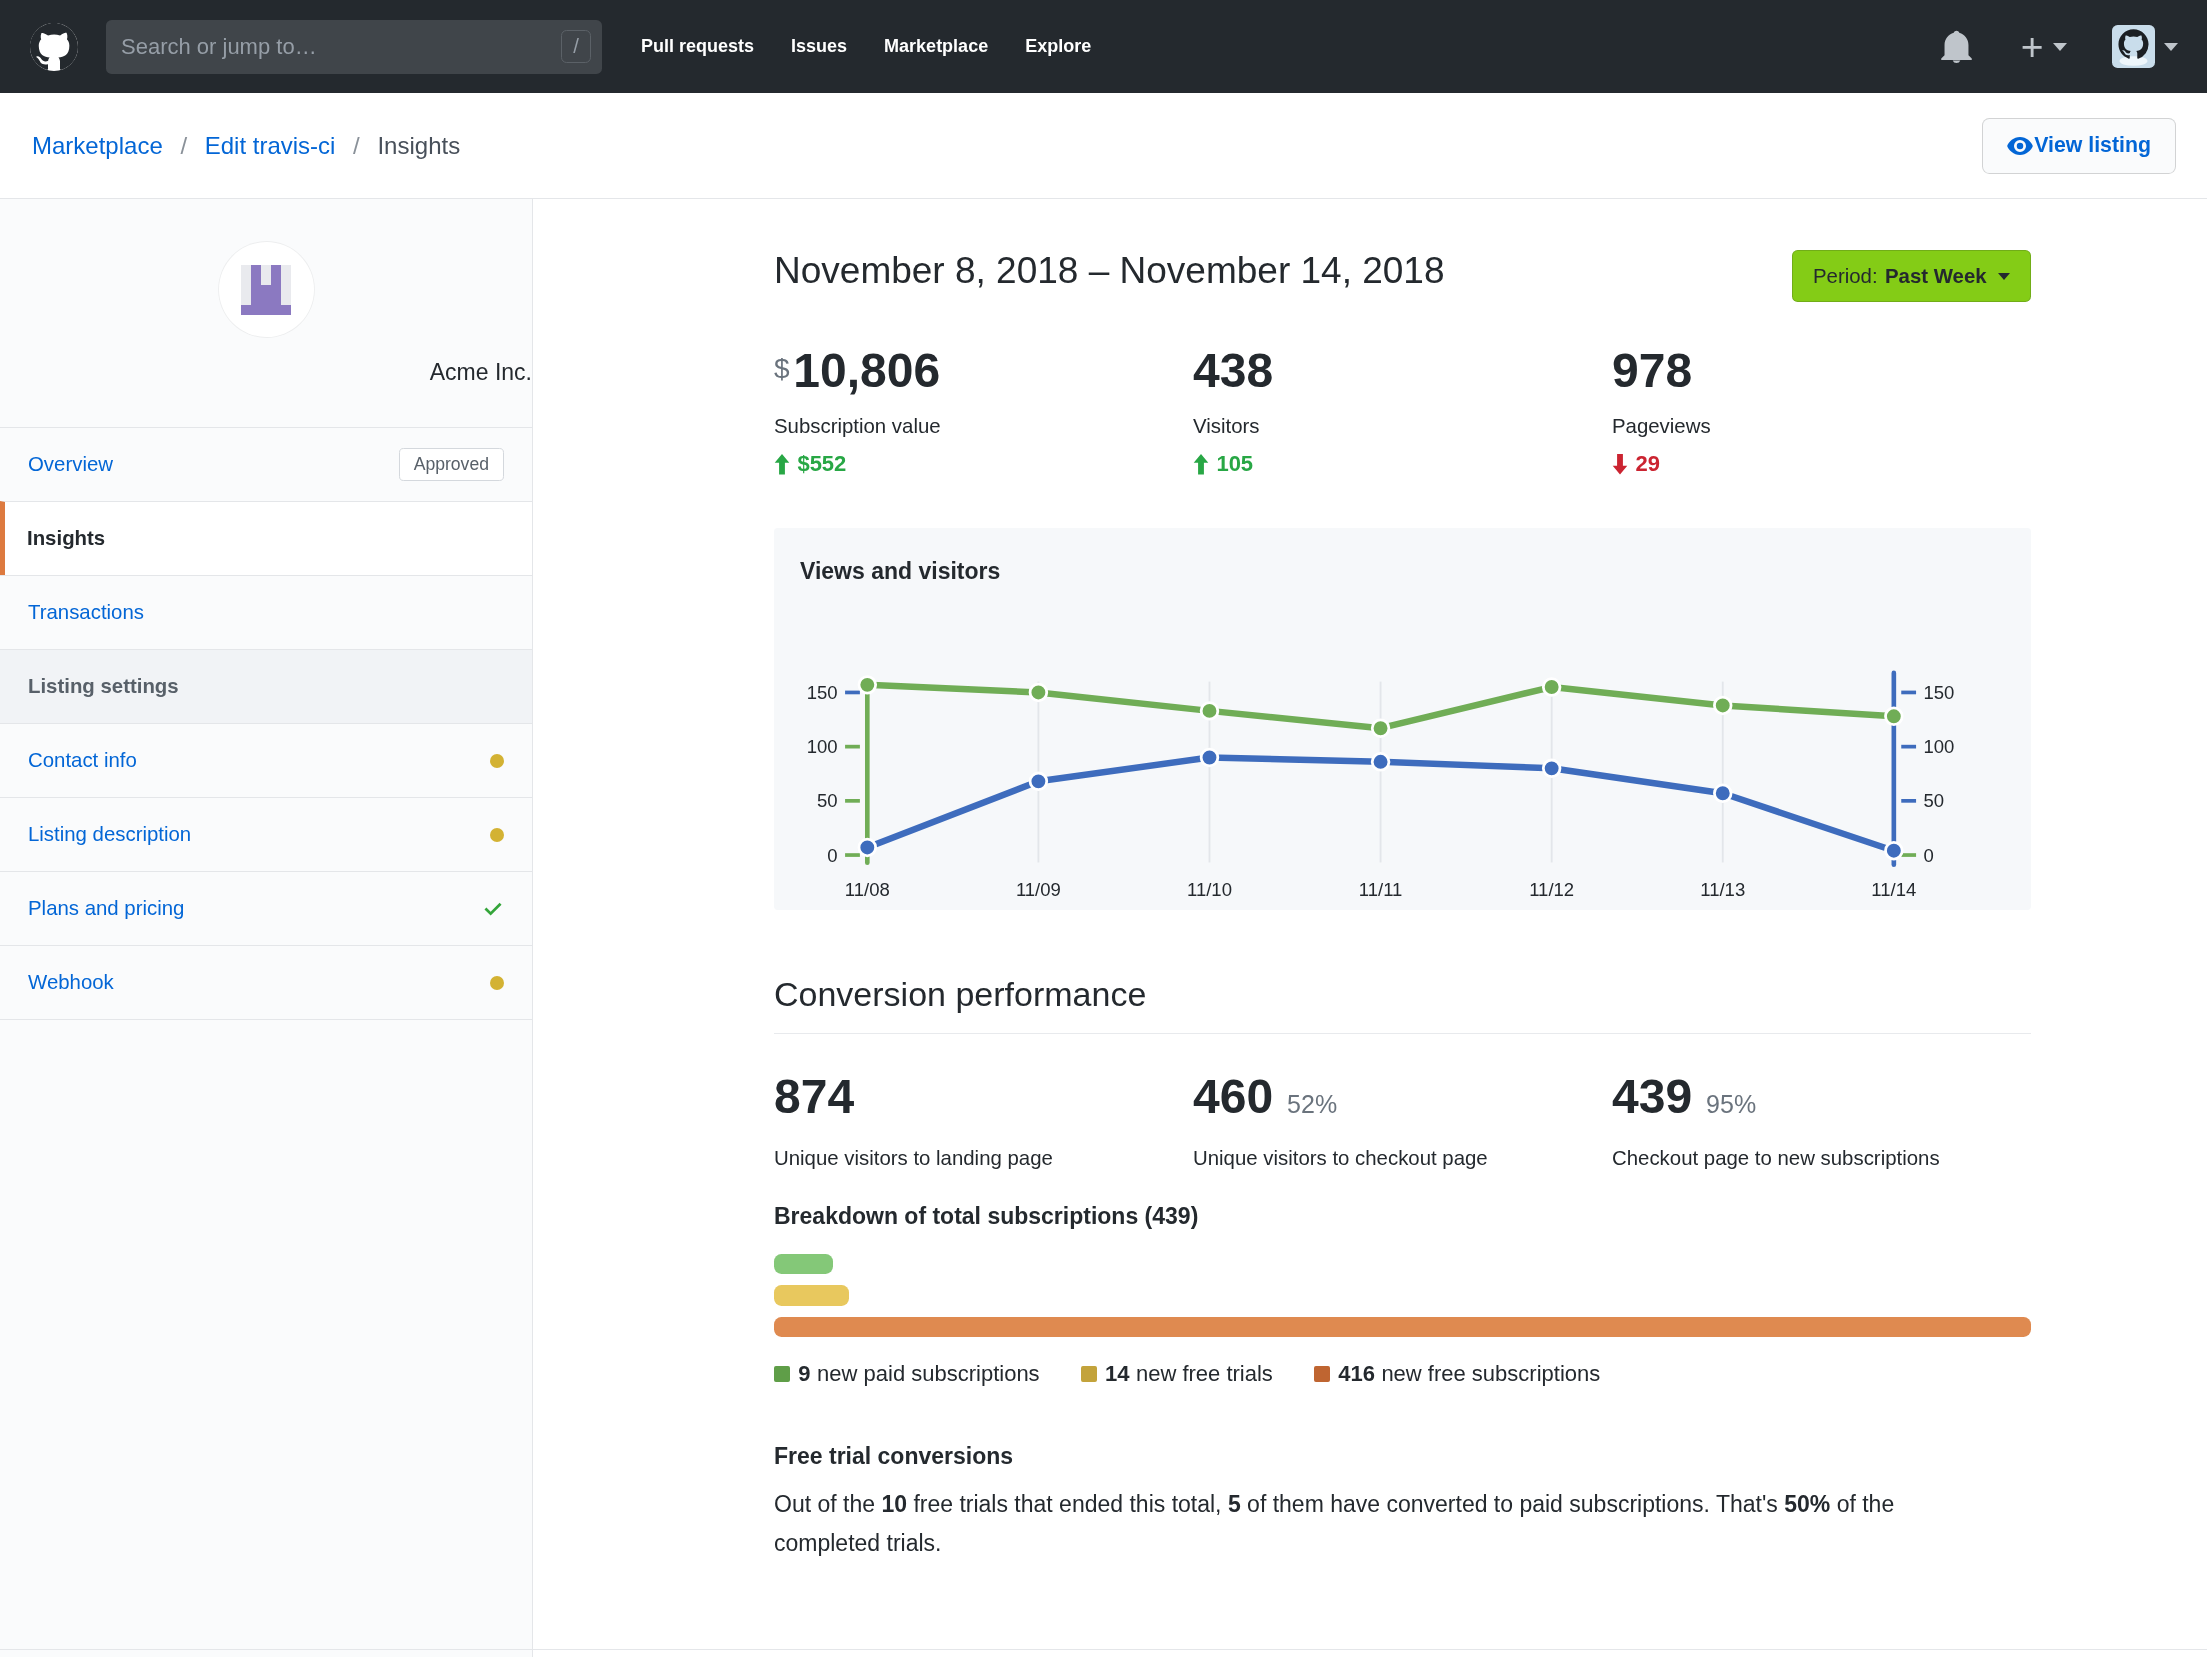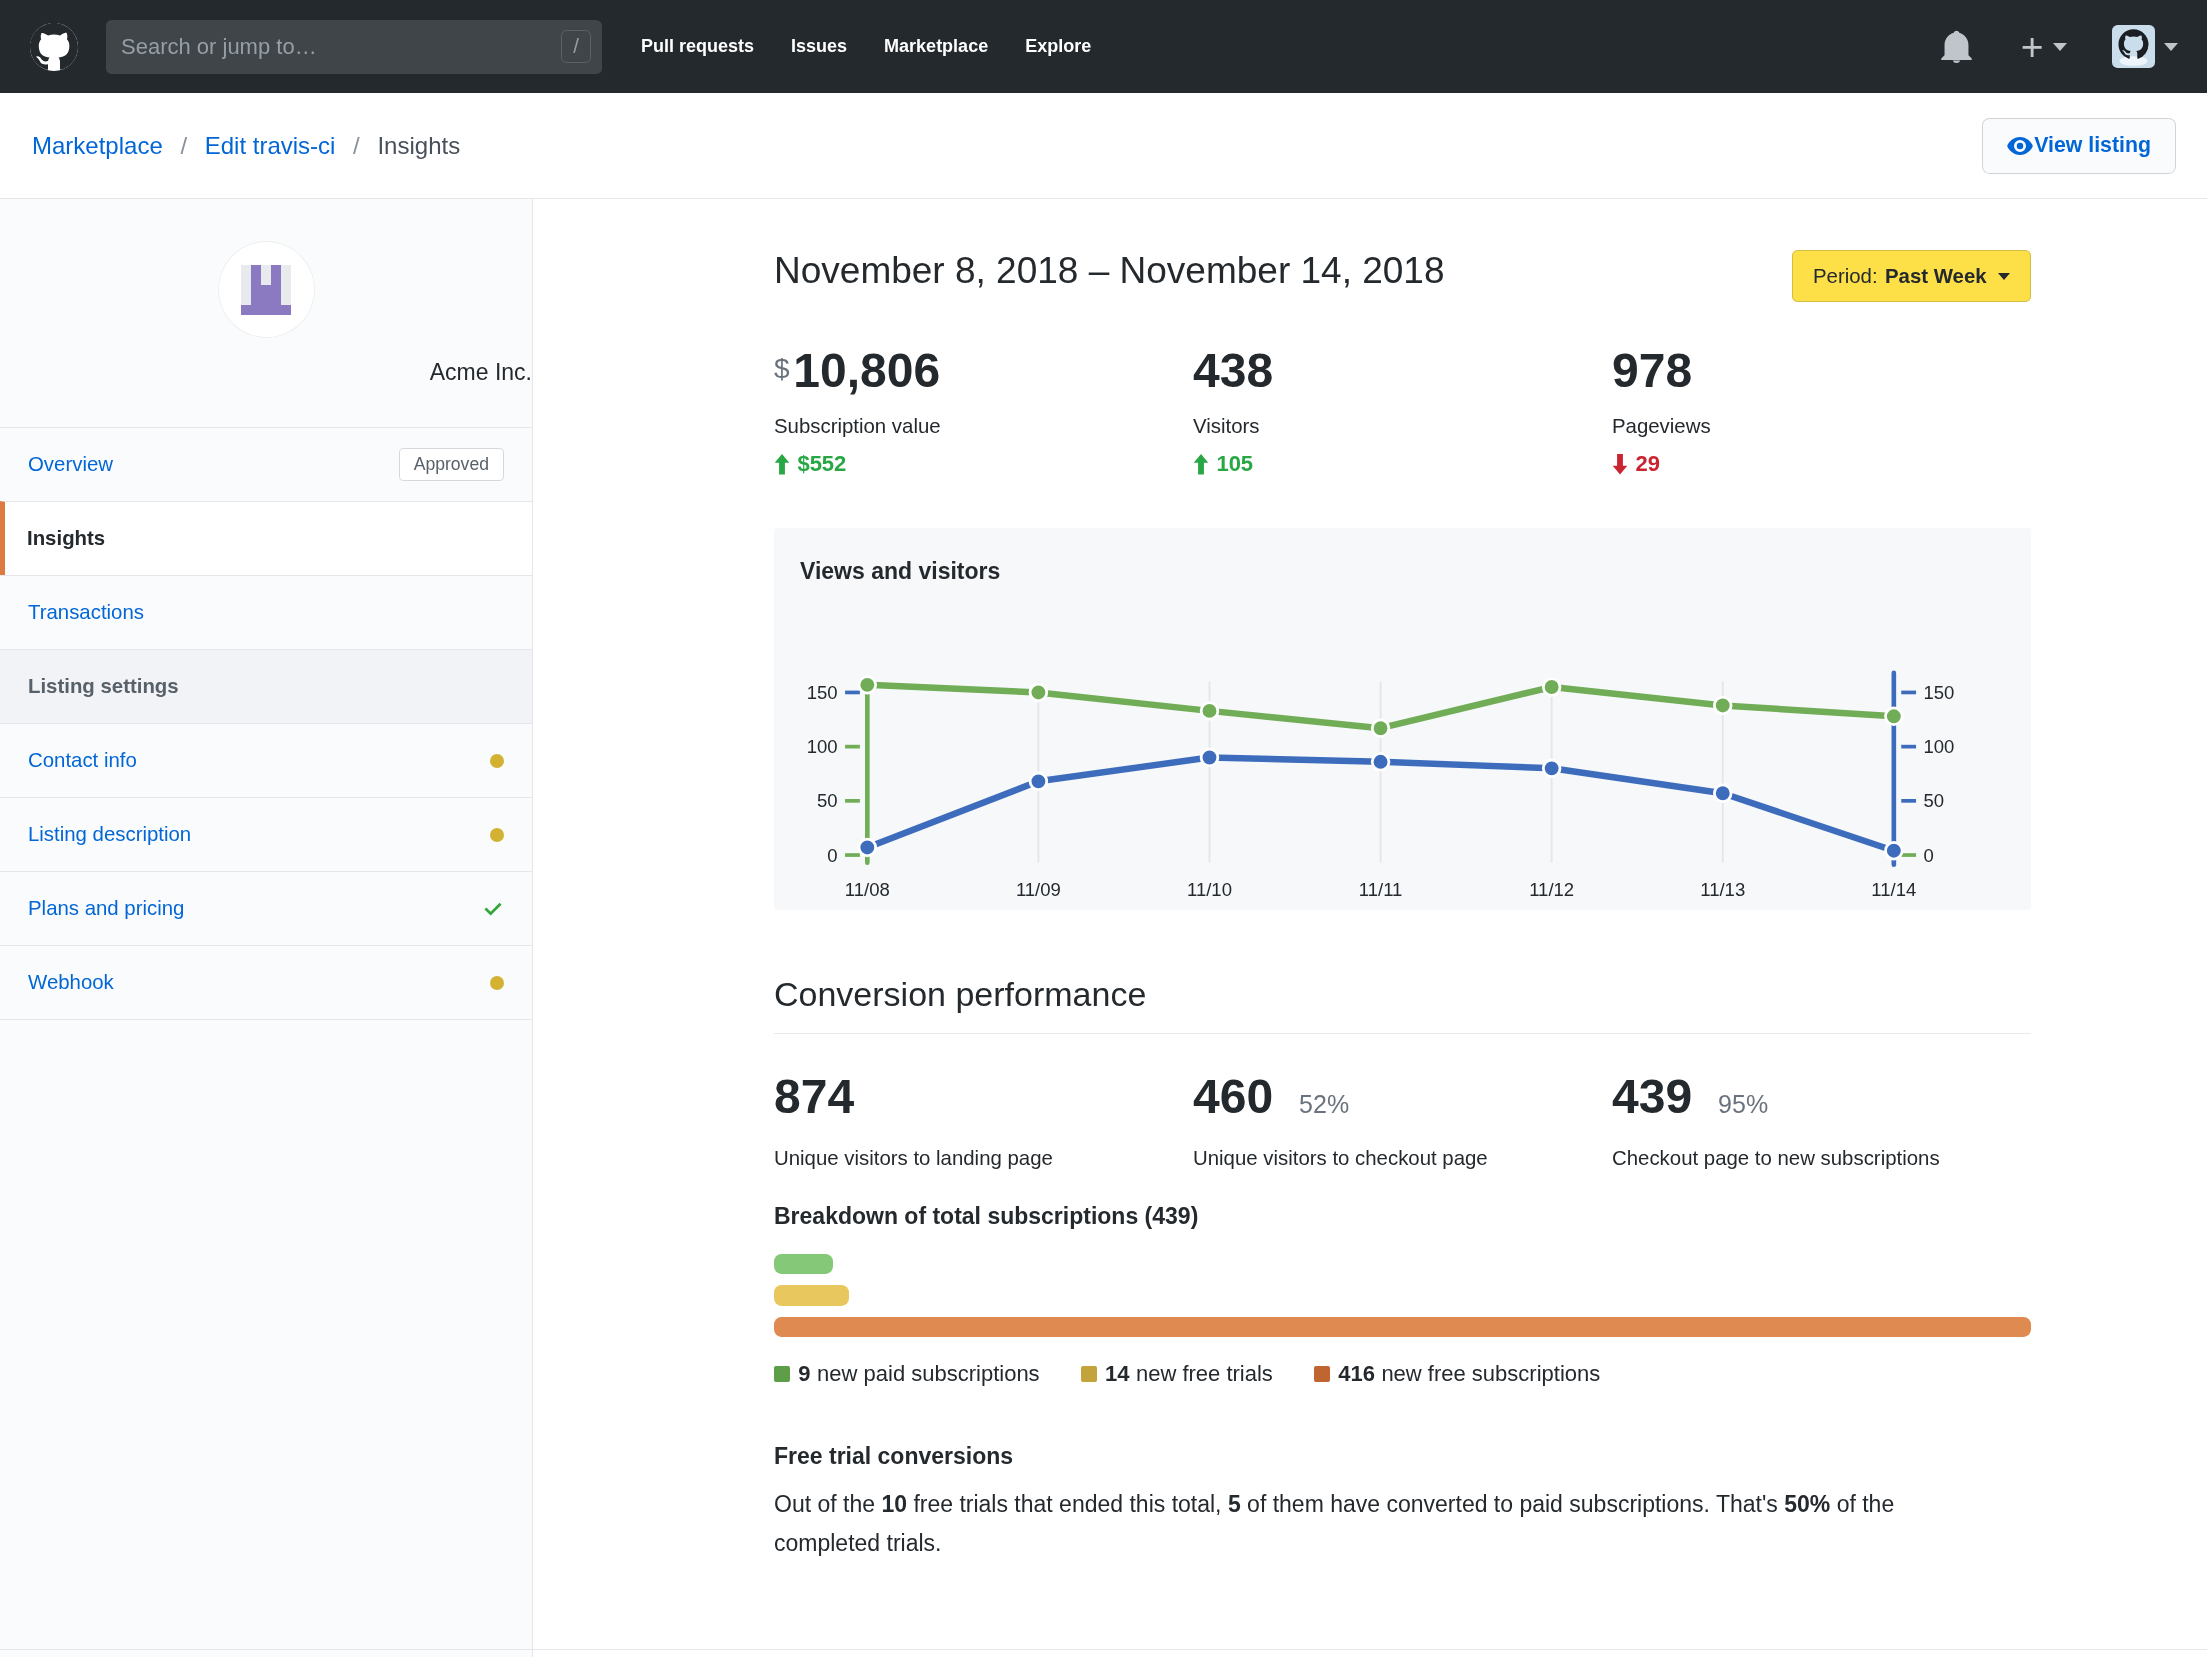"Period:" .period-btn { background: #fde047 -> #84cc16 }
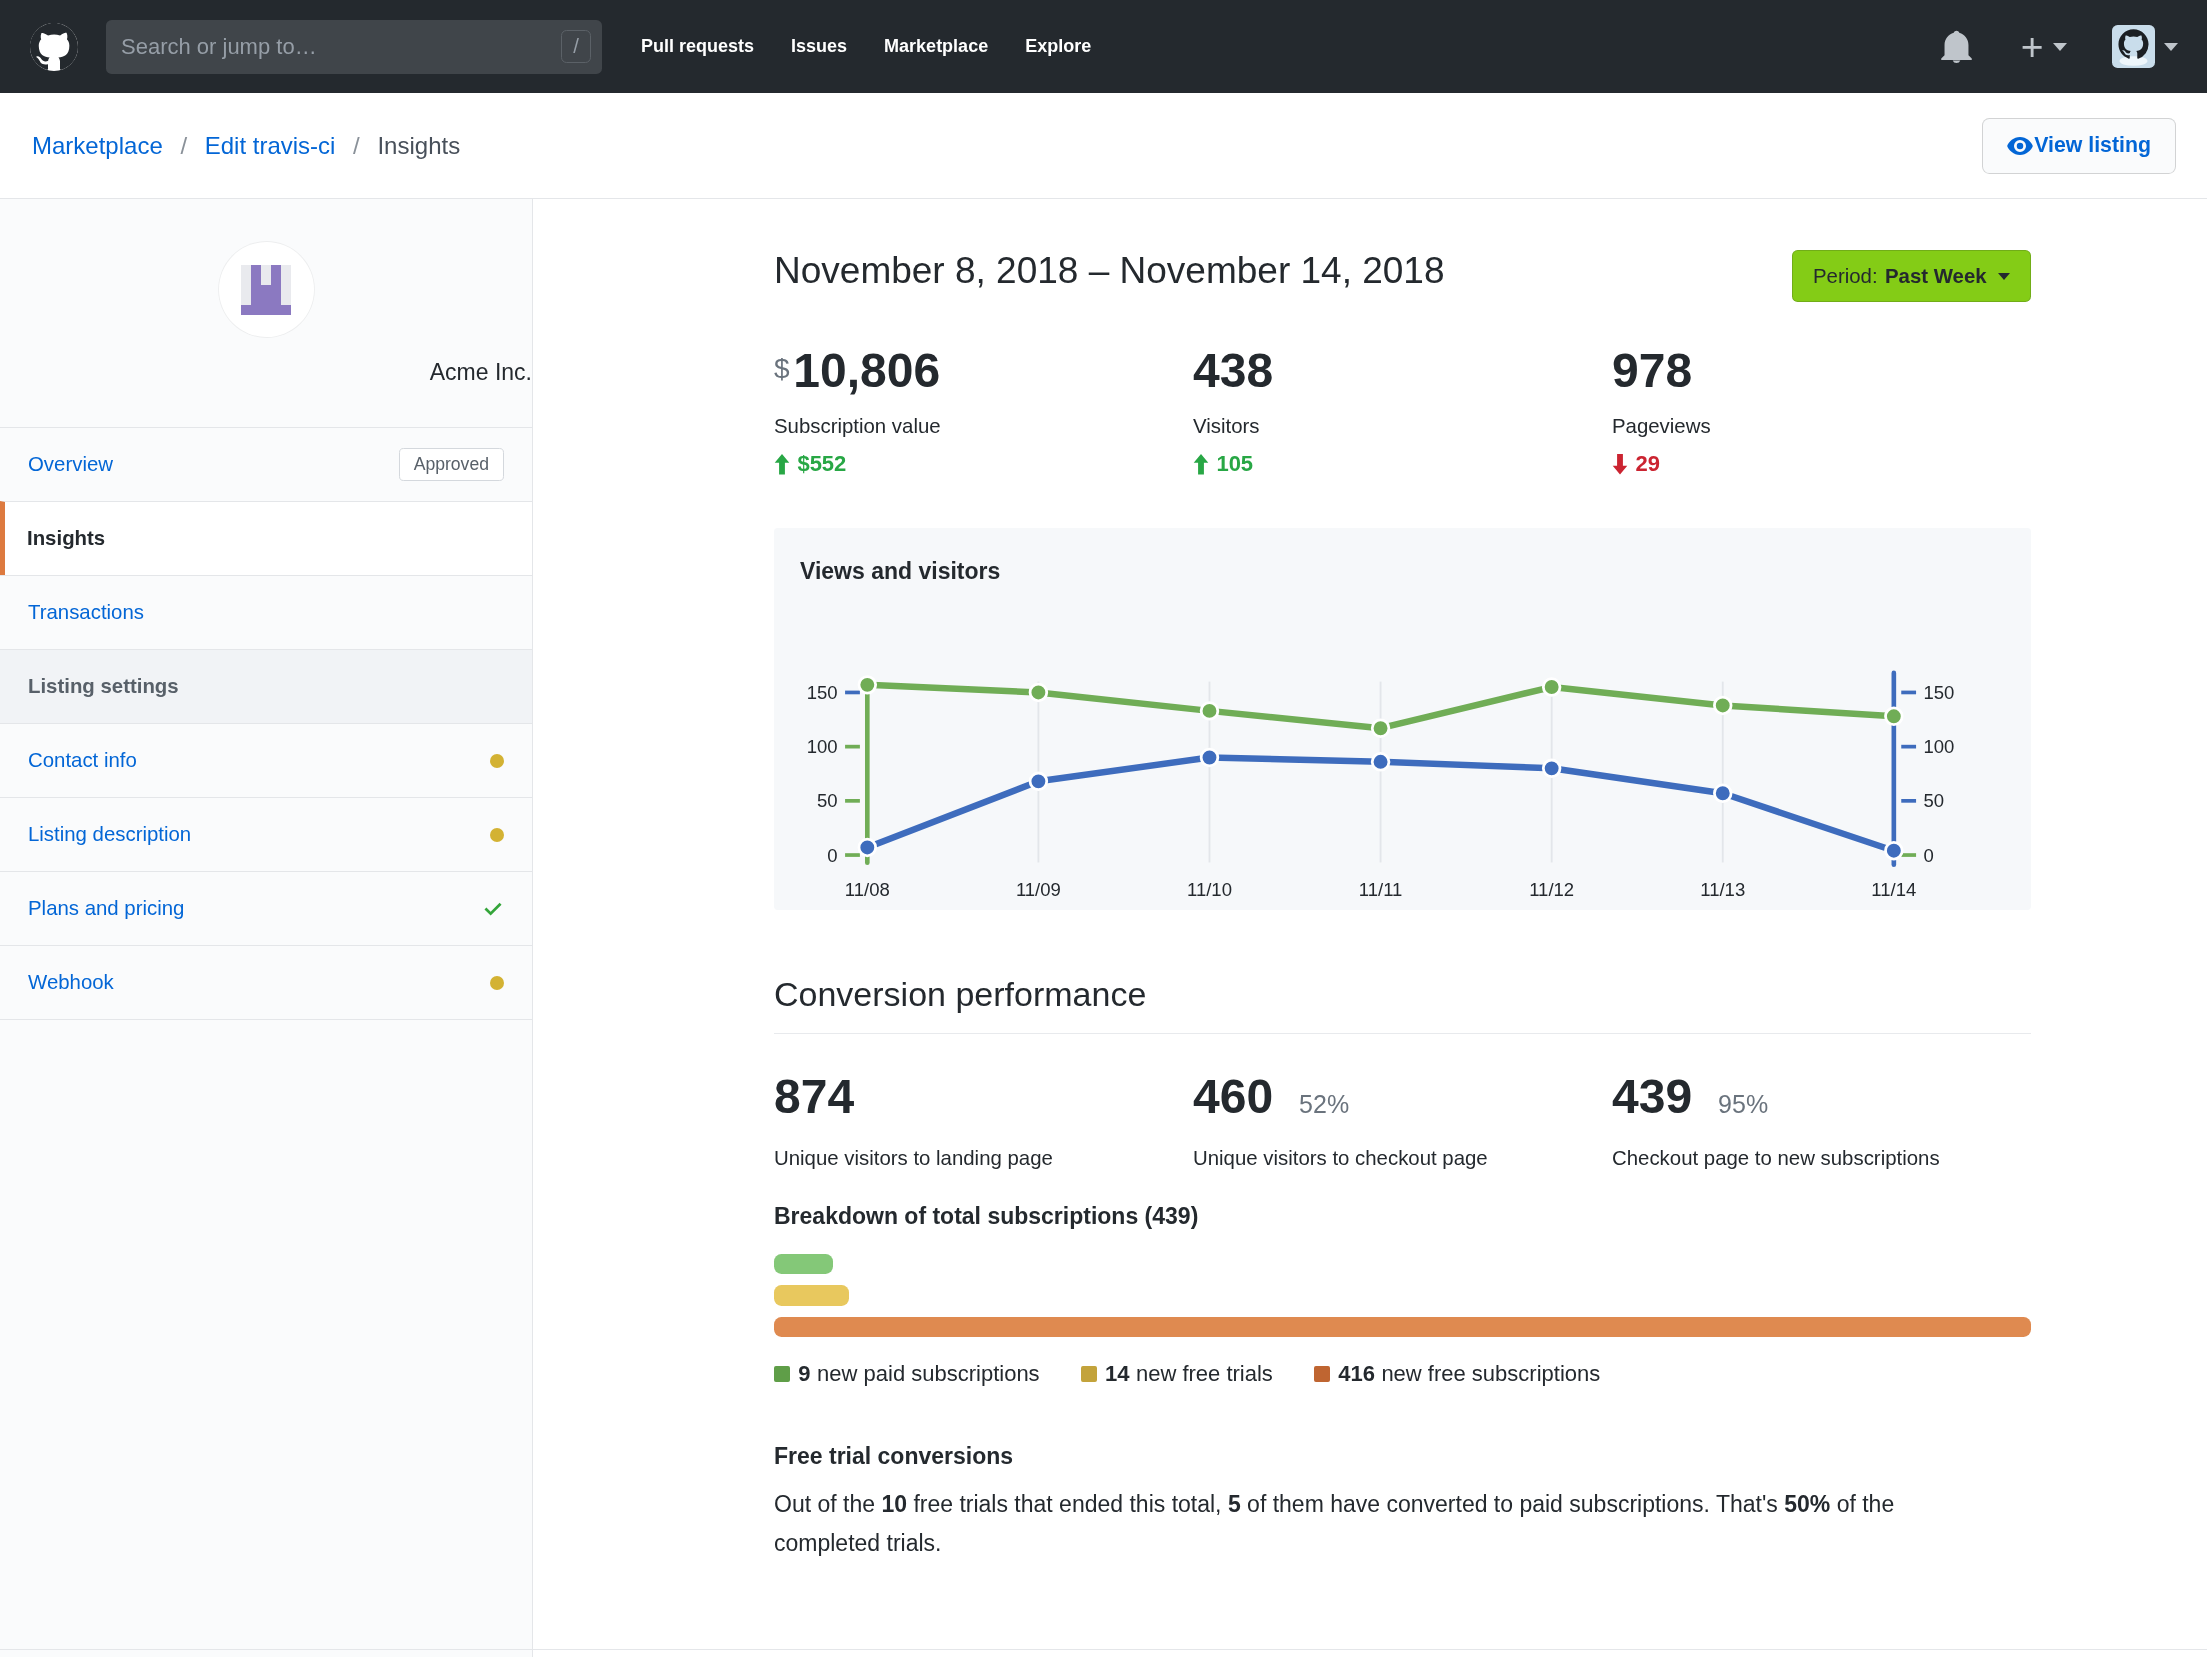"52%" .conv-pct { margin-left: 26px -> 14px }
